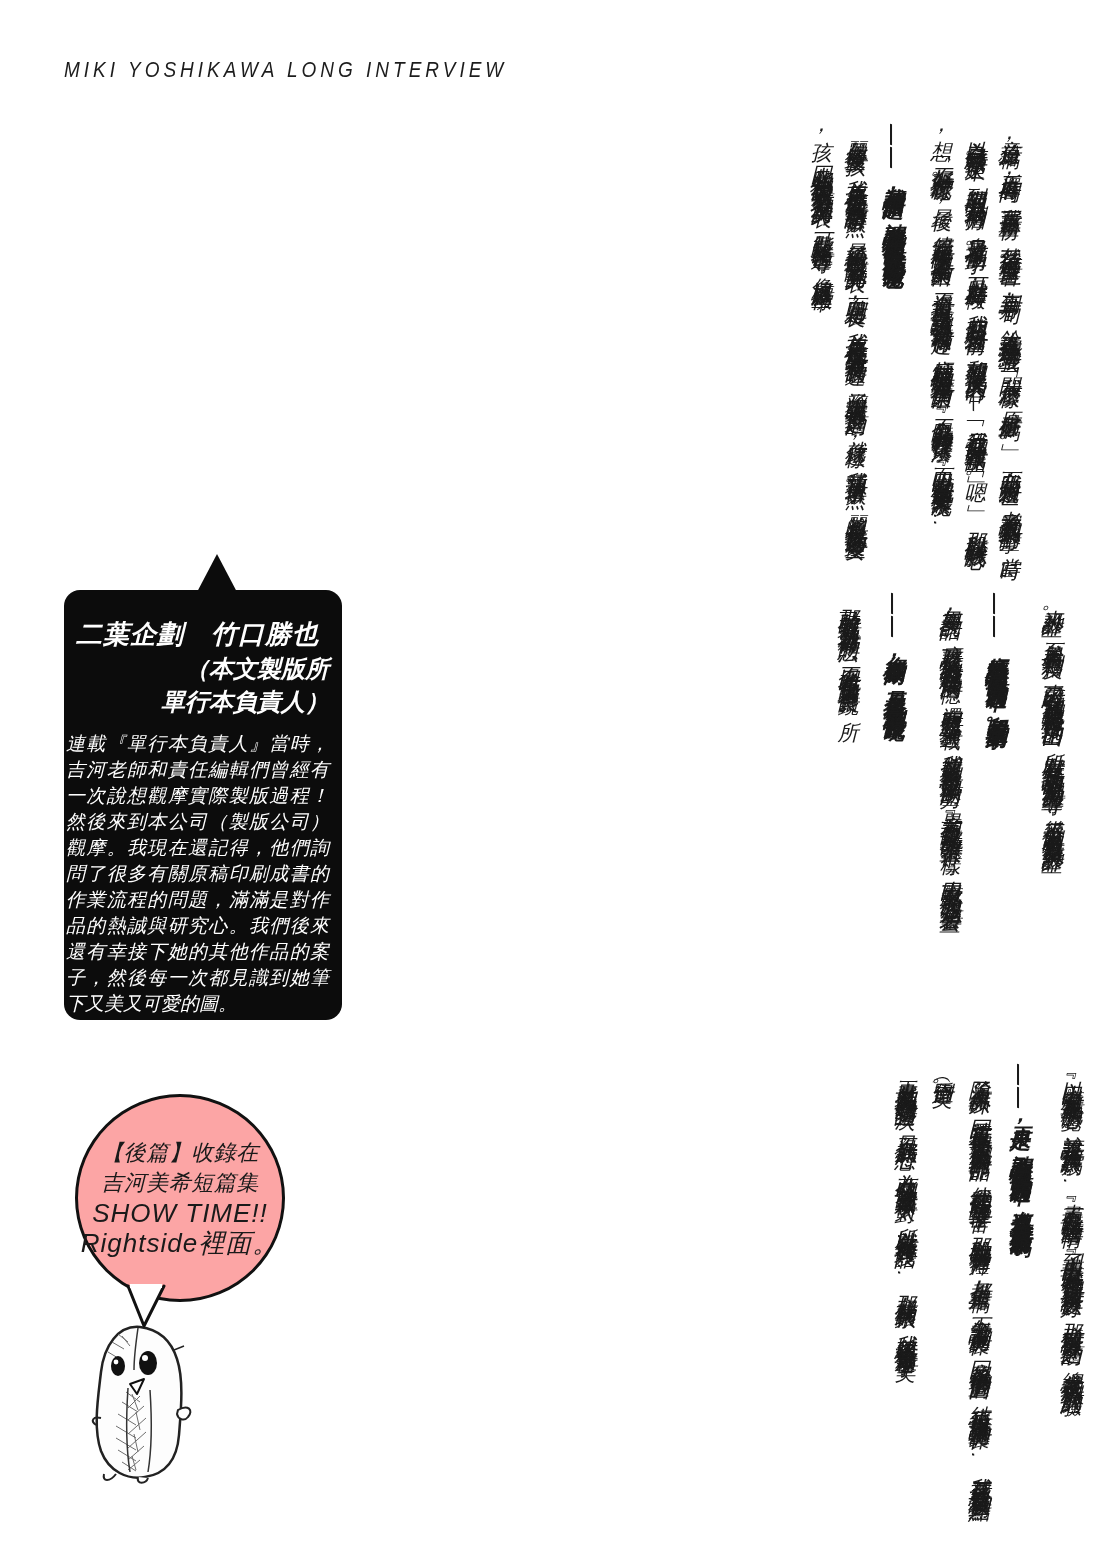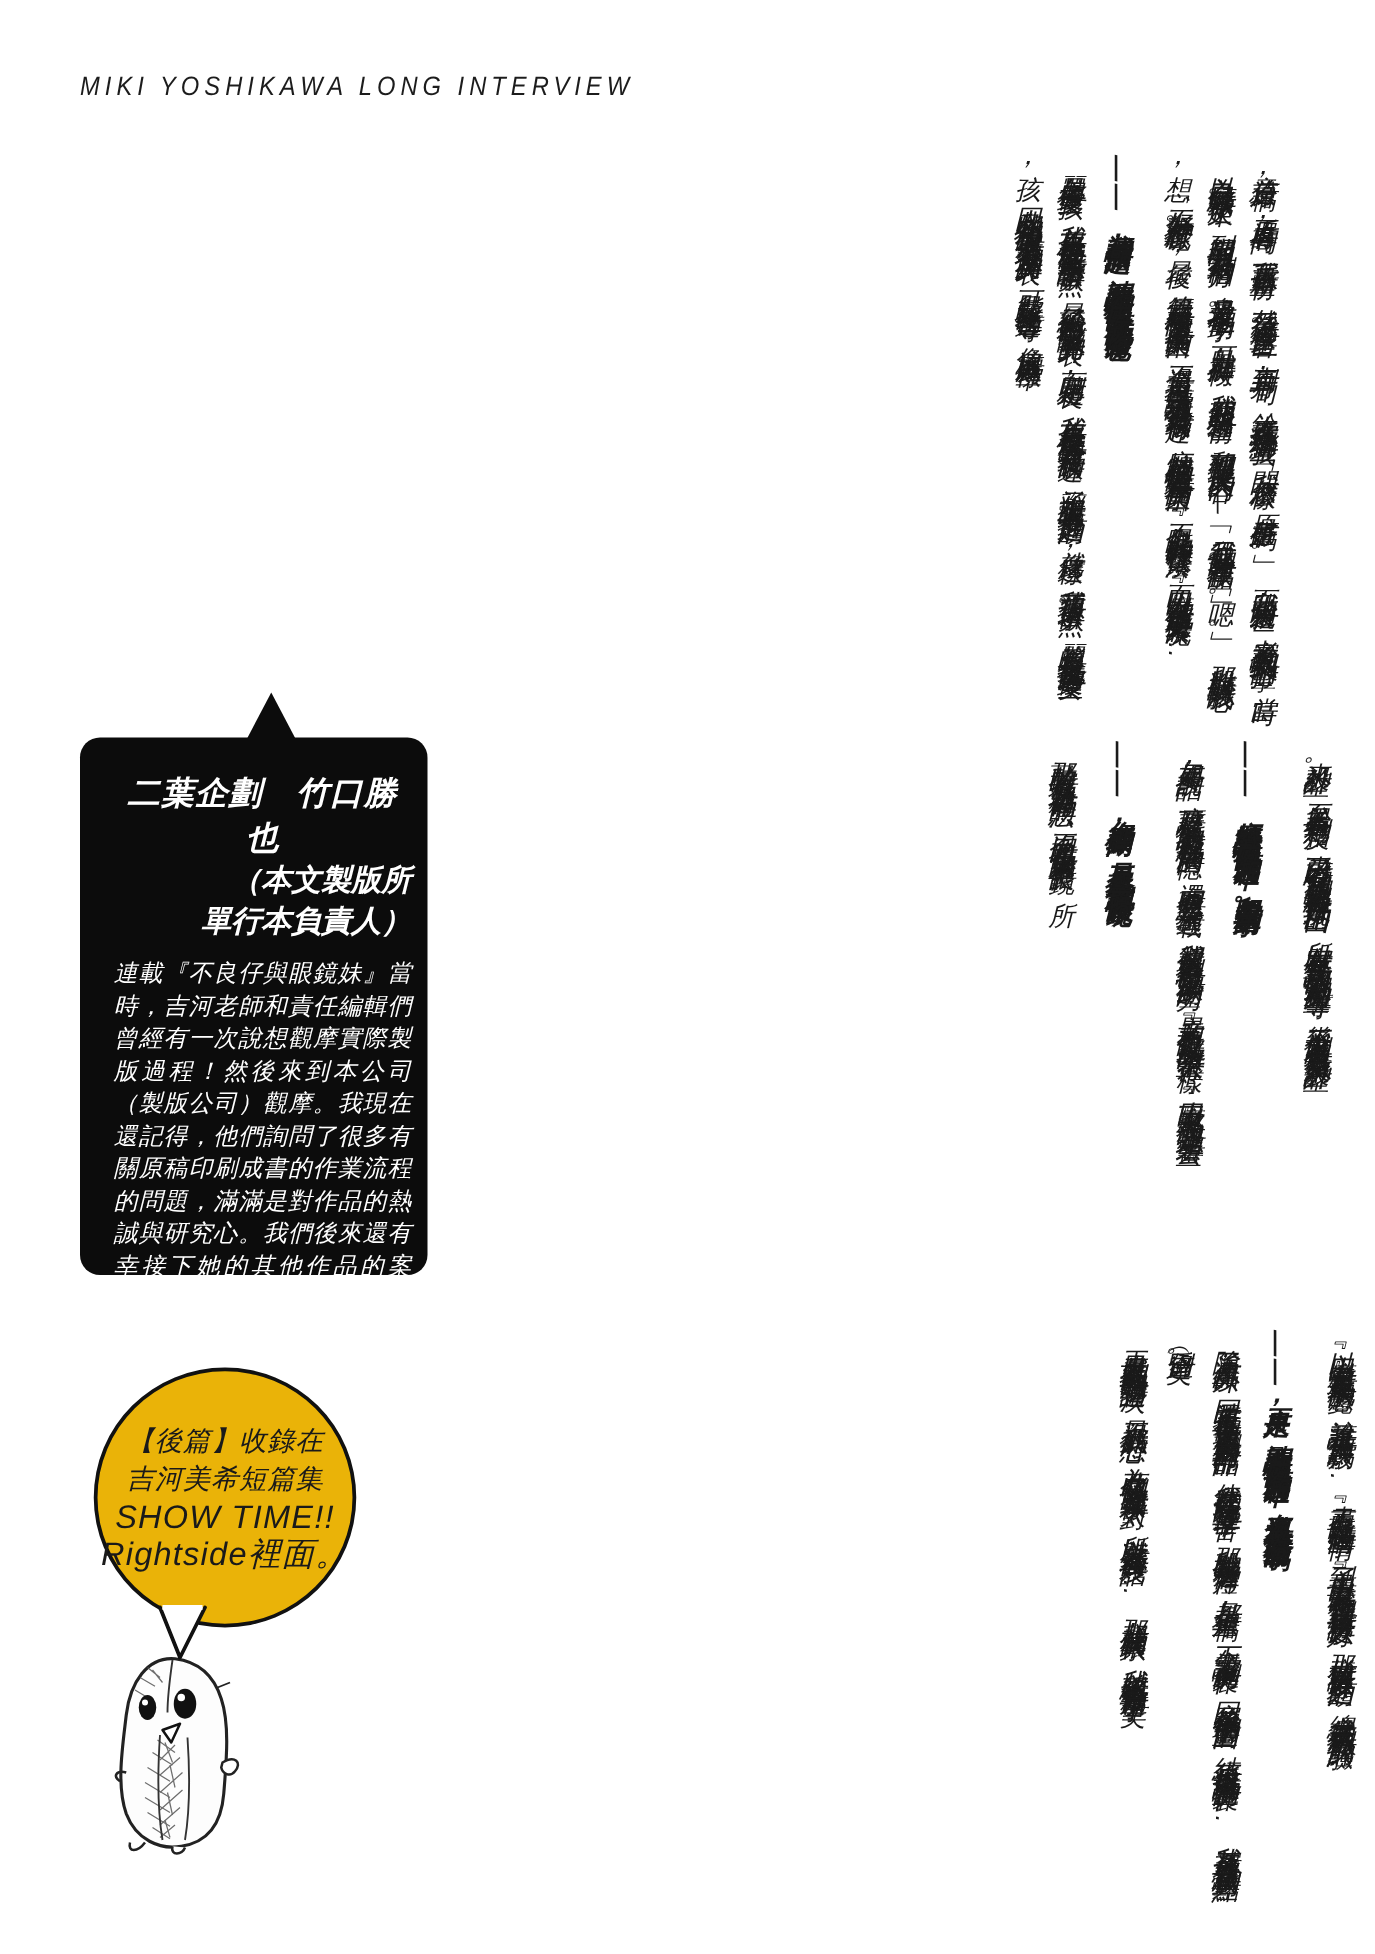"二葉企劃 竹口勝也" .info-box { padding: 26px 13px 0 27px -> 26px 13px 0 2px }
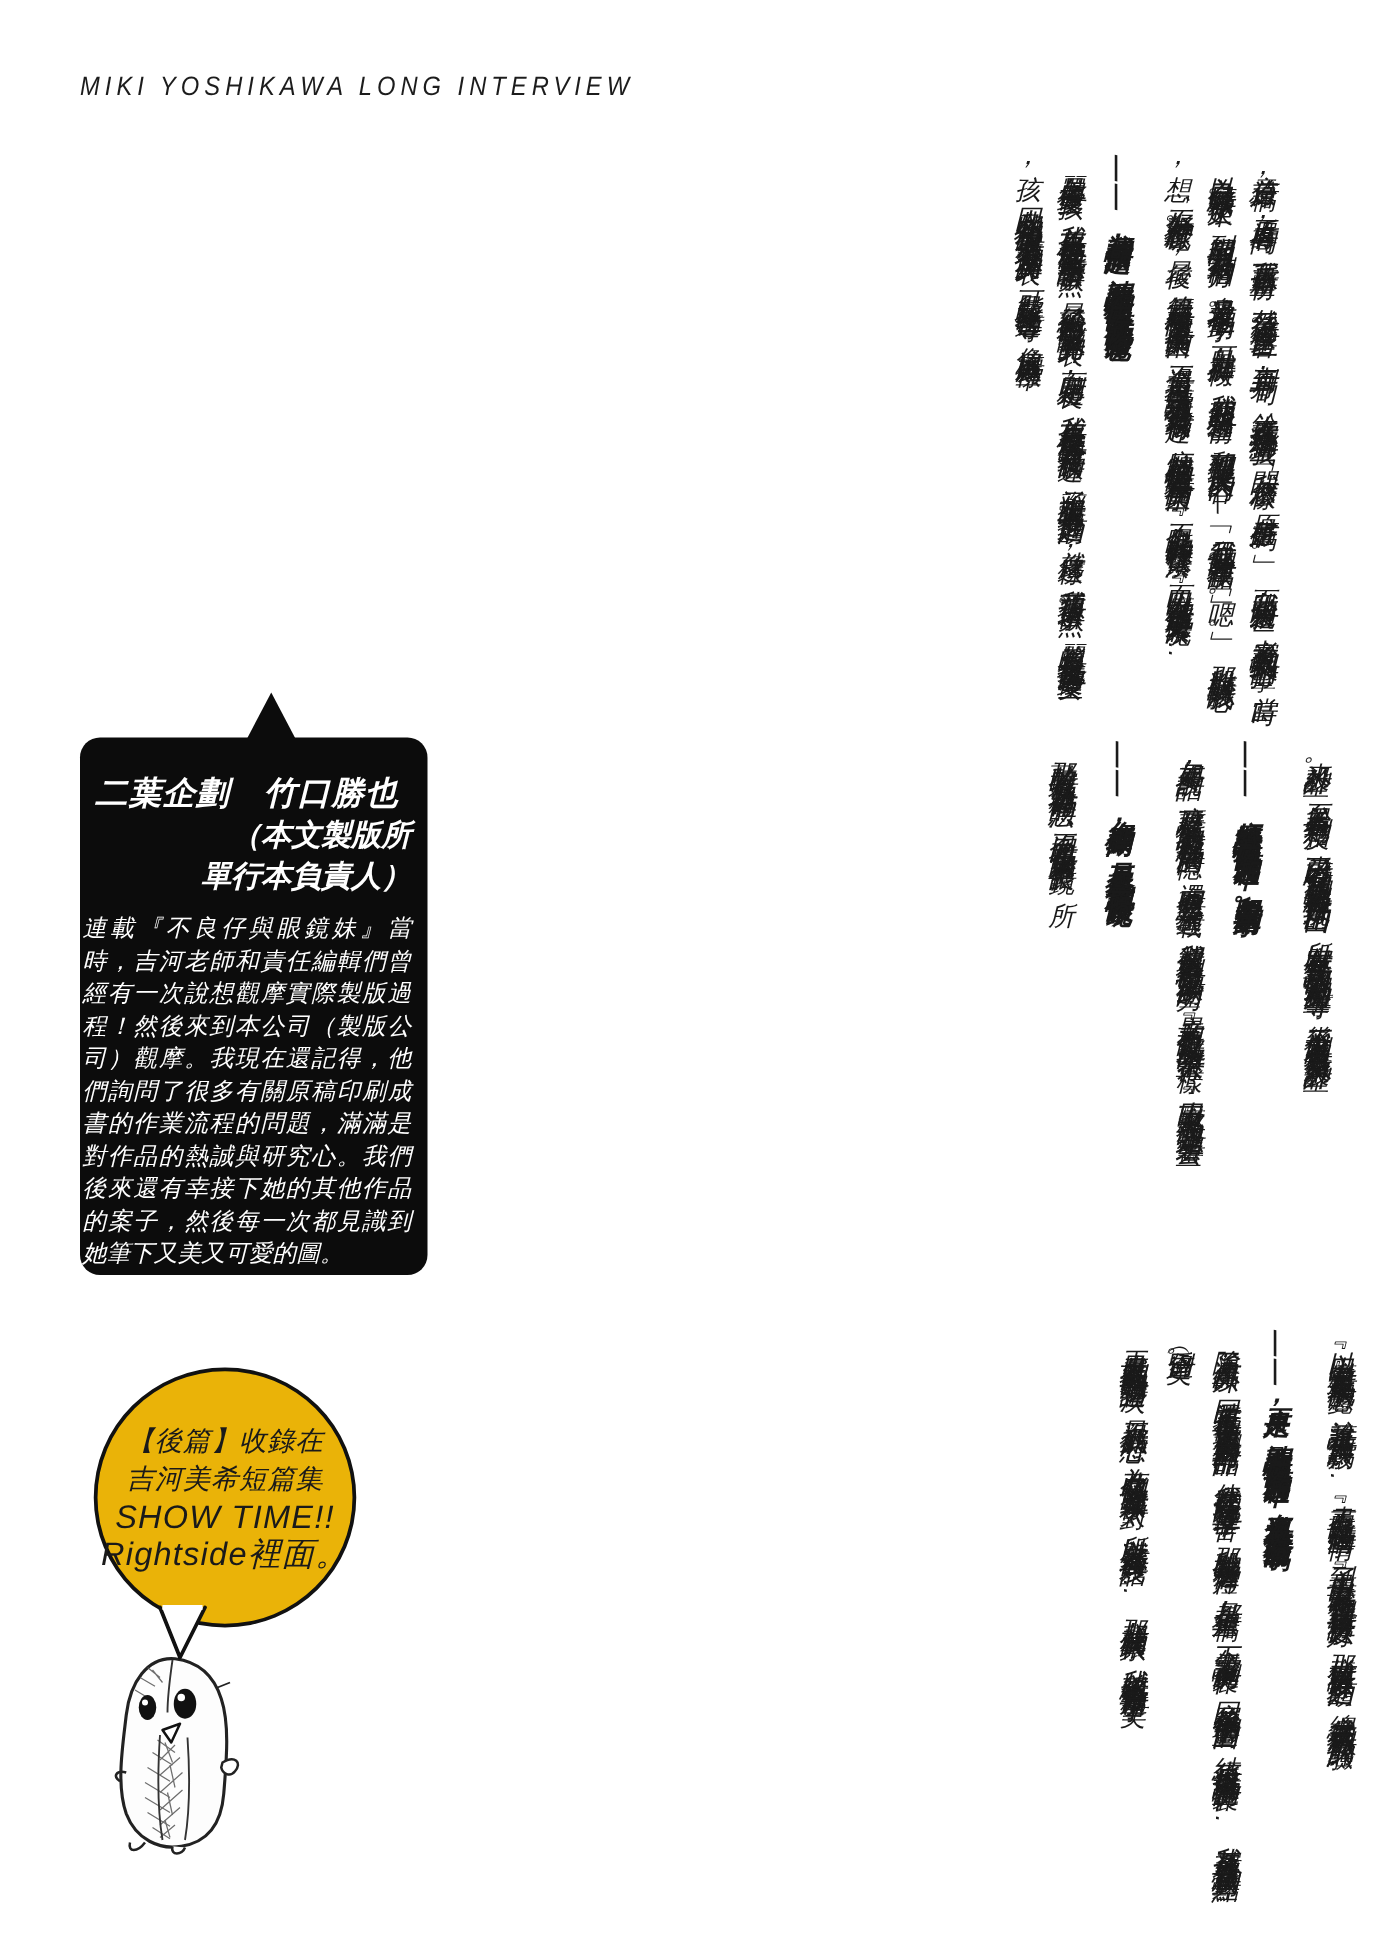"連載『不良仔與眼鏡妹』當時，吉河老師和責任編輯們曾經有一次說想觀摩實際製版過程！" div.info-body { text: 不良仔與眼鏡妹 -> 單行本負責人 }
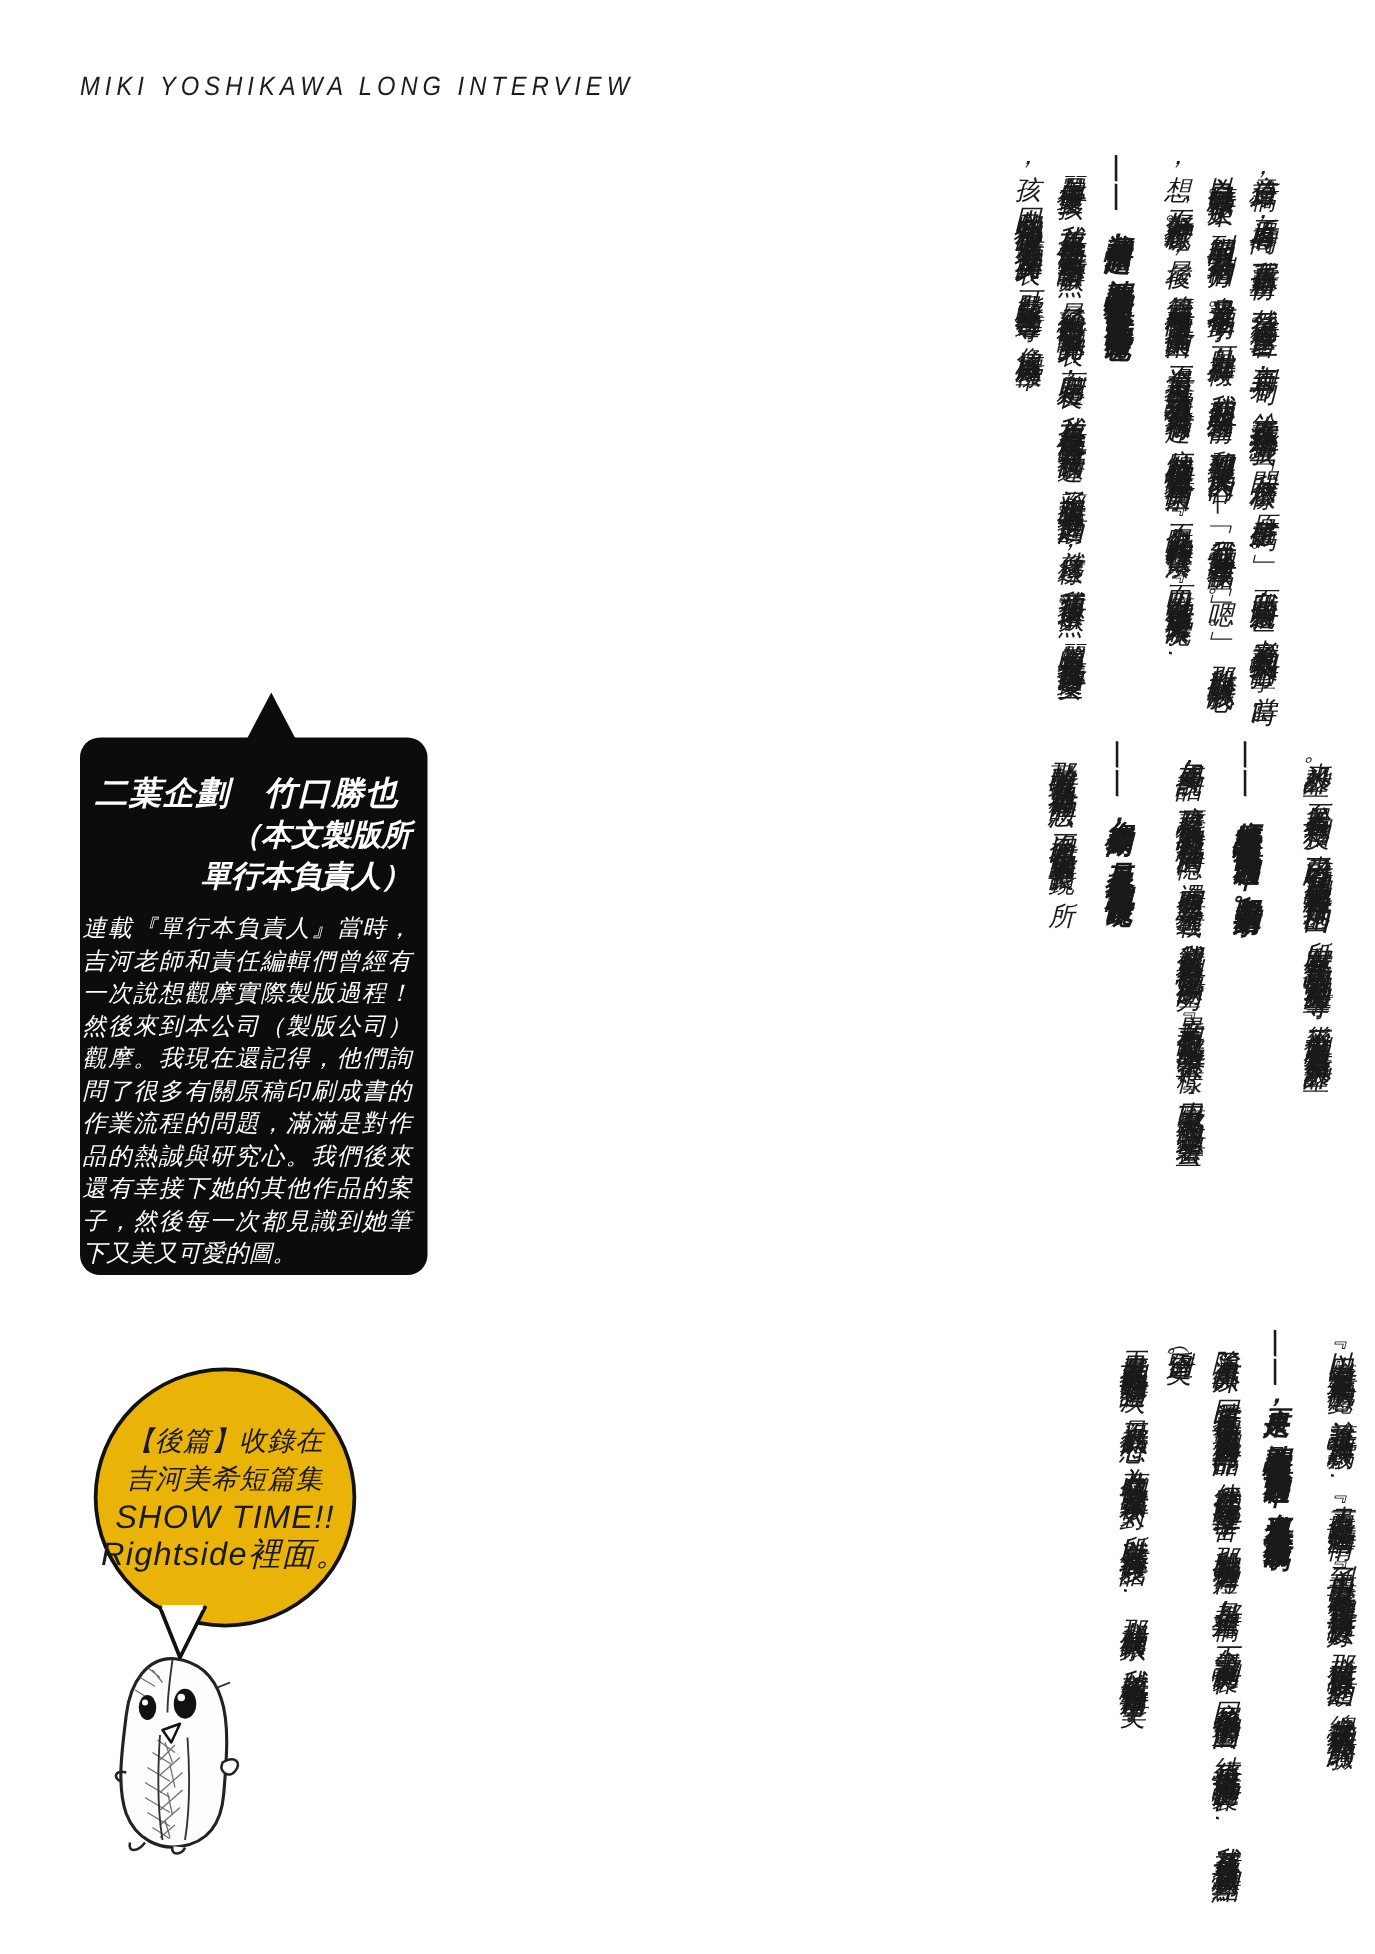"【後篇】收錄在" .bubble { background: #eab308 -> #fca5a5 }
